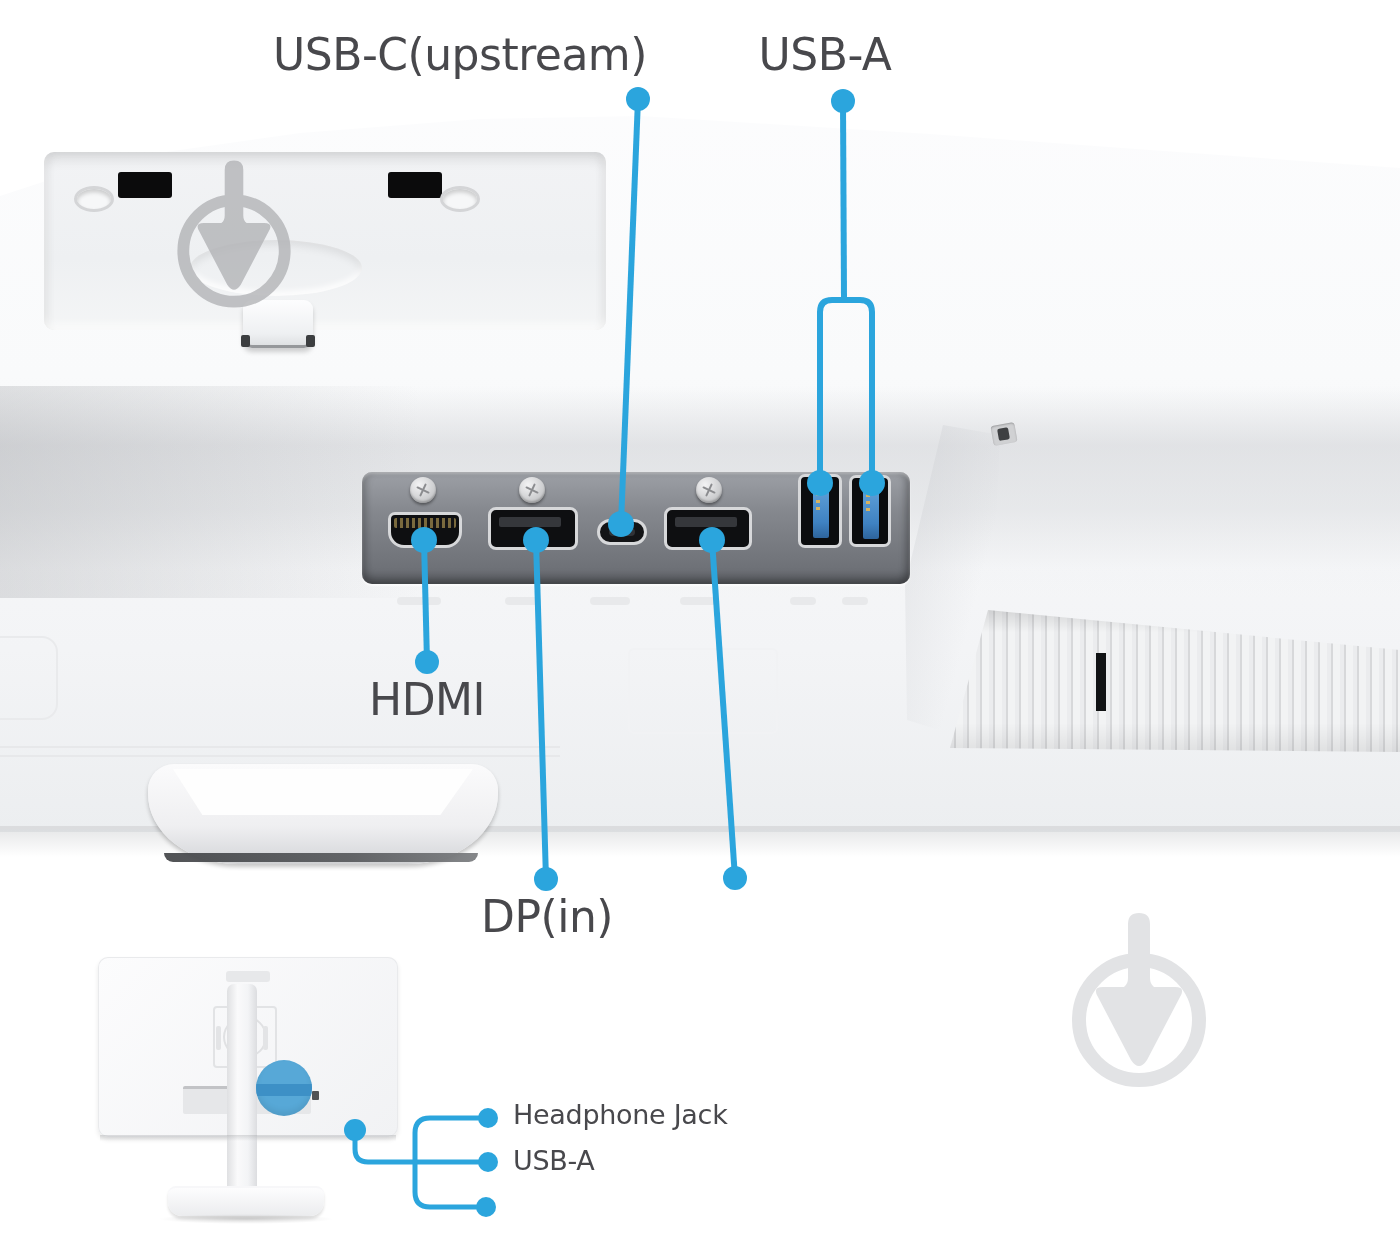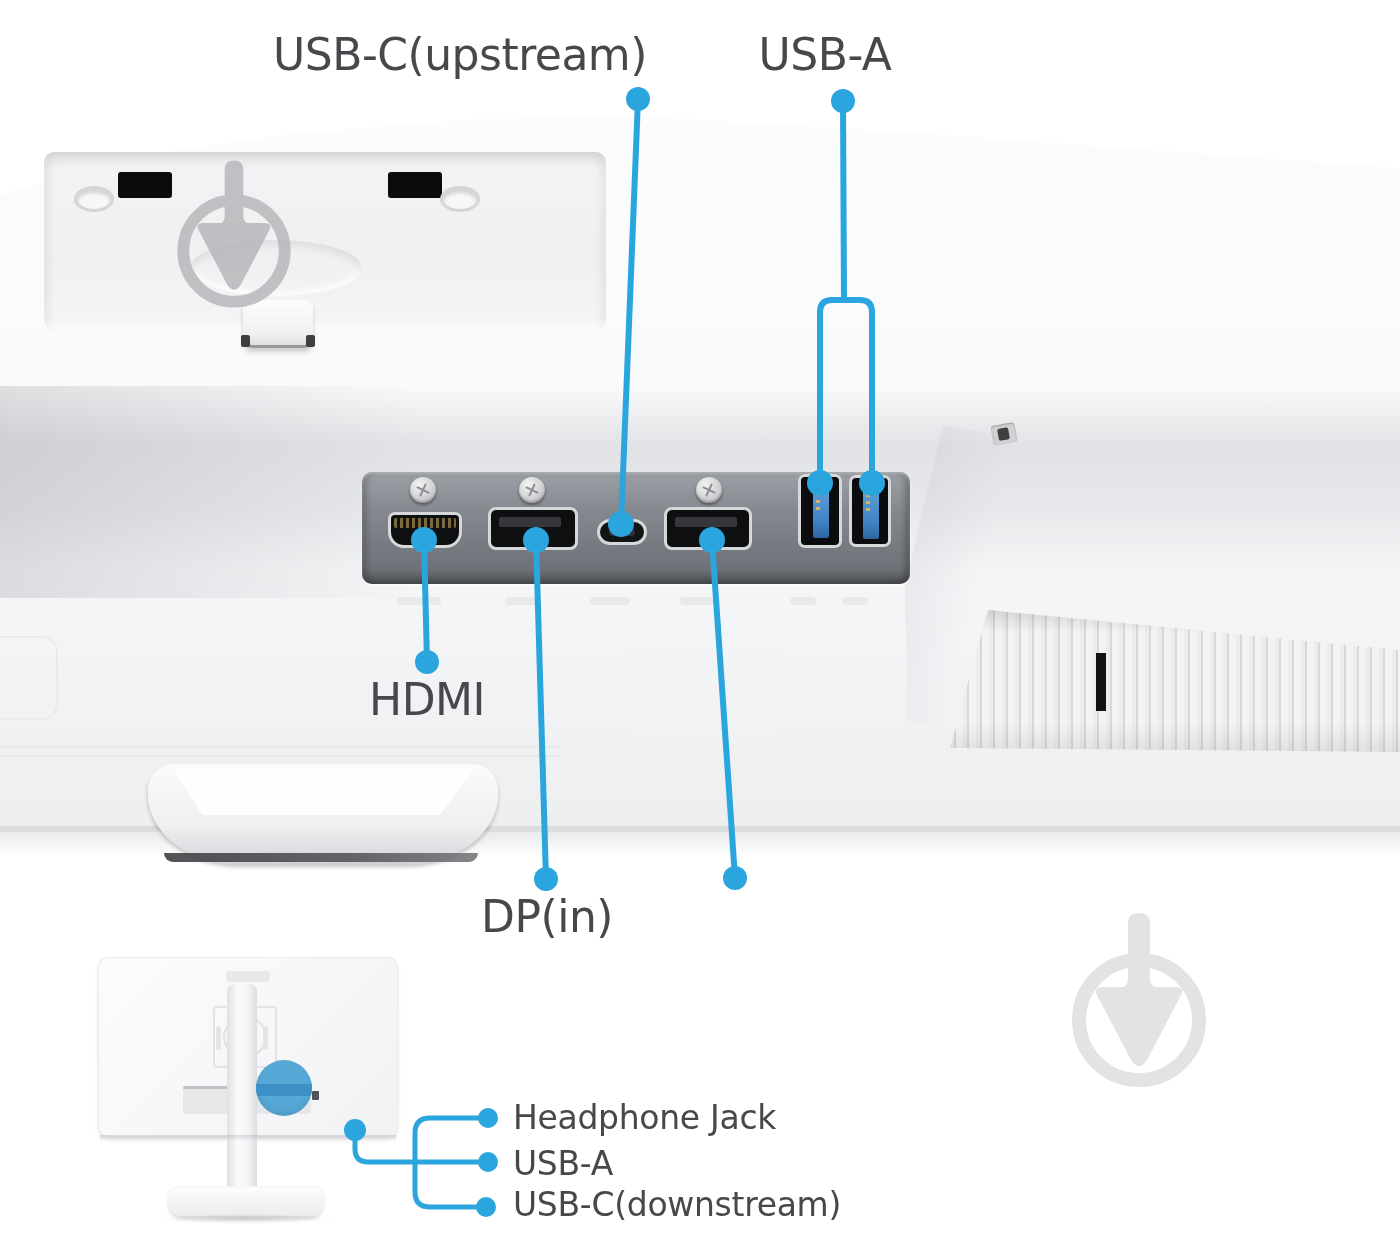"Headphone Jack" .lbl-sm { font-size: 33px -> 27px }
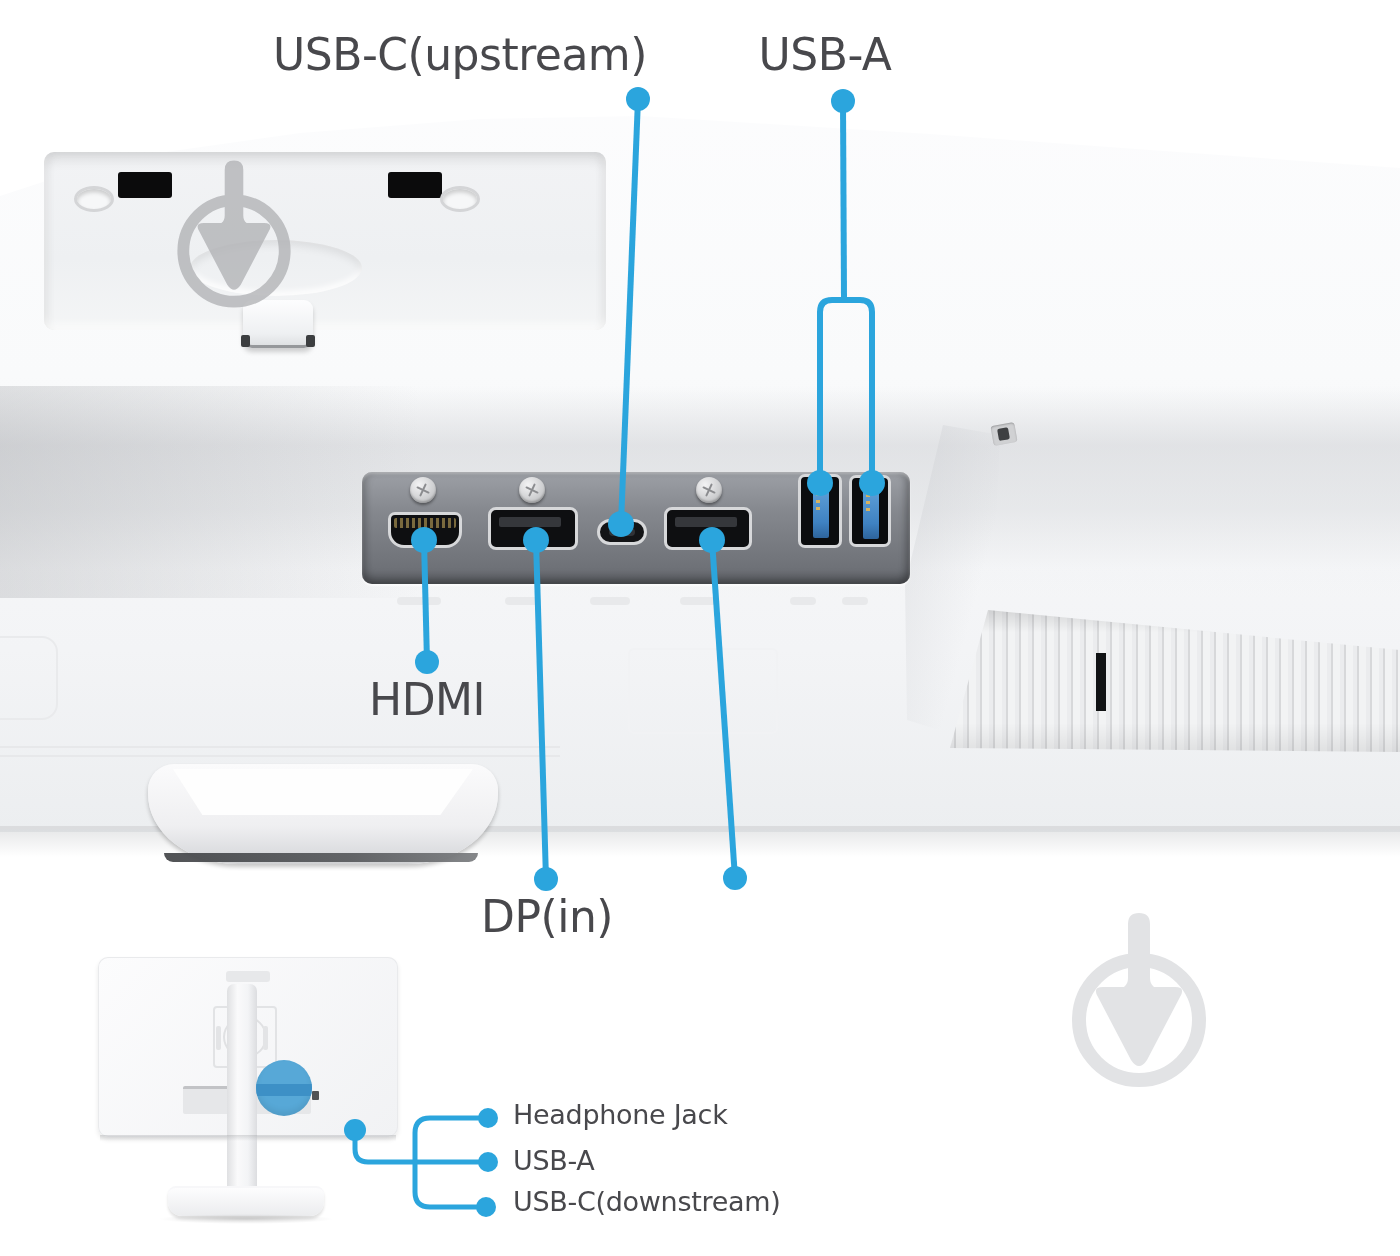"USB-C(downstream)" div.lbl-sm { html: <div>USB-C(downstream)</div> -> none }
